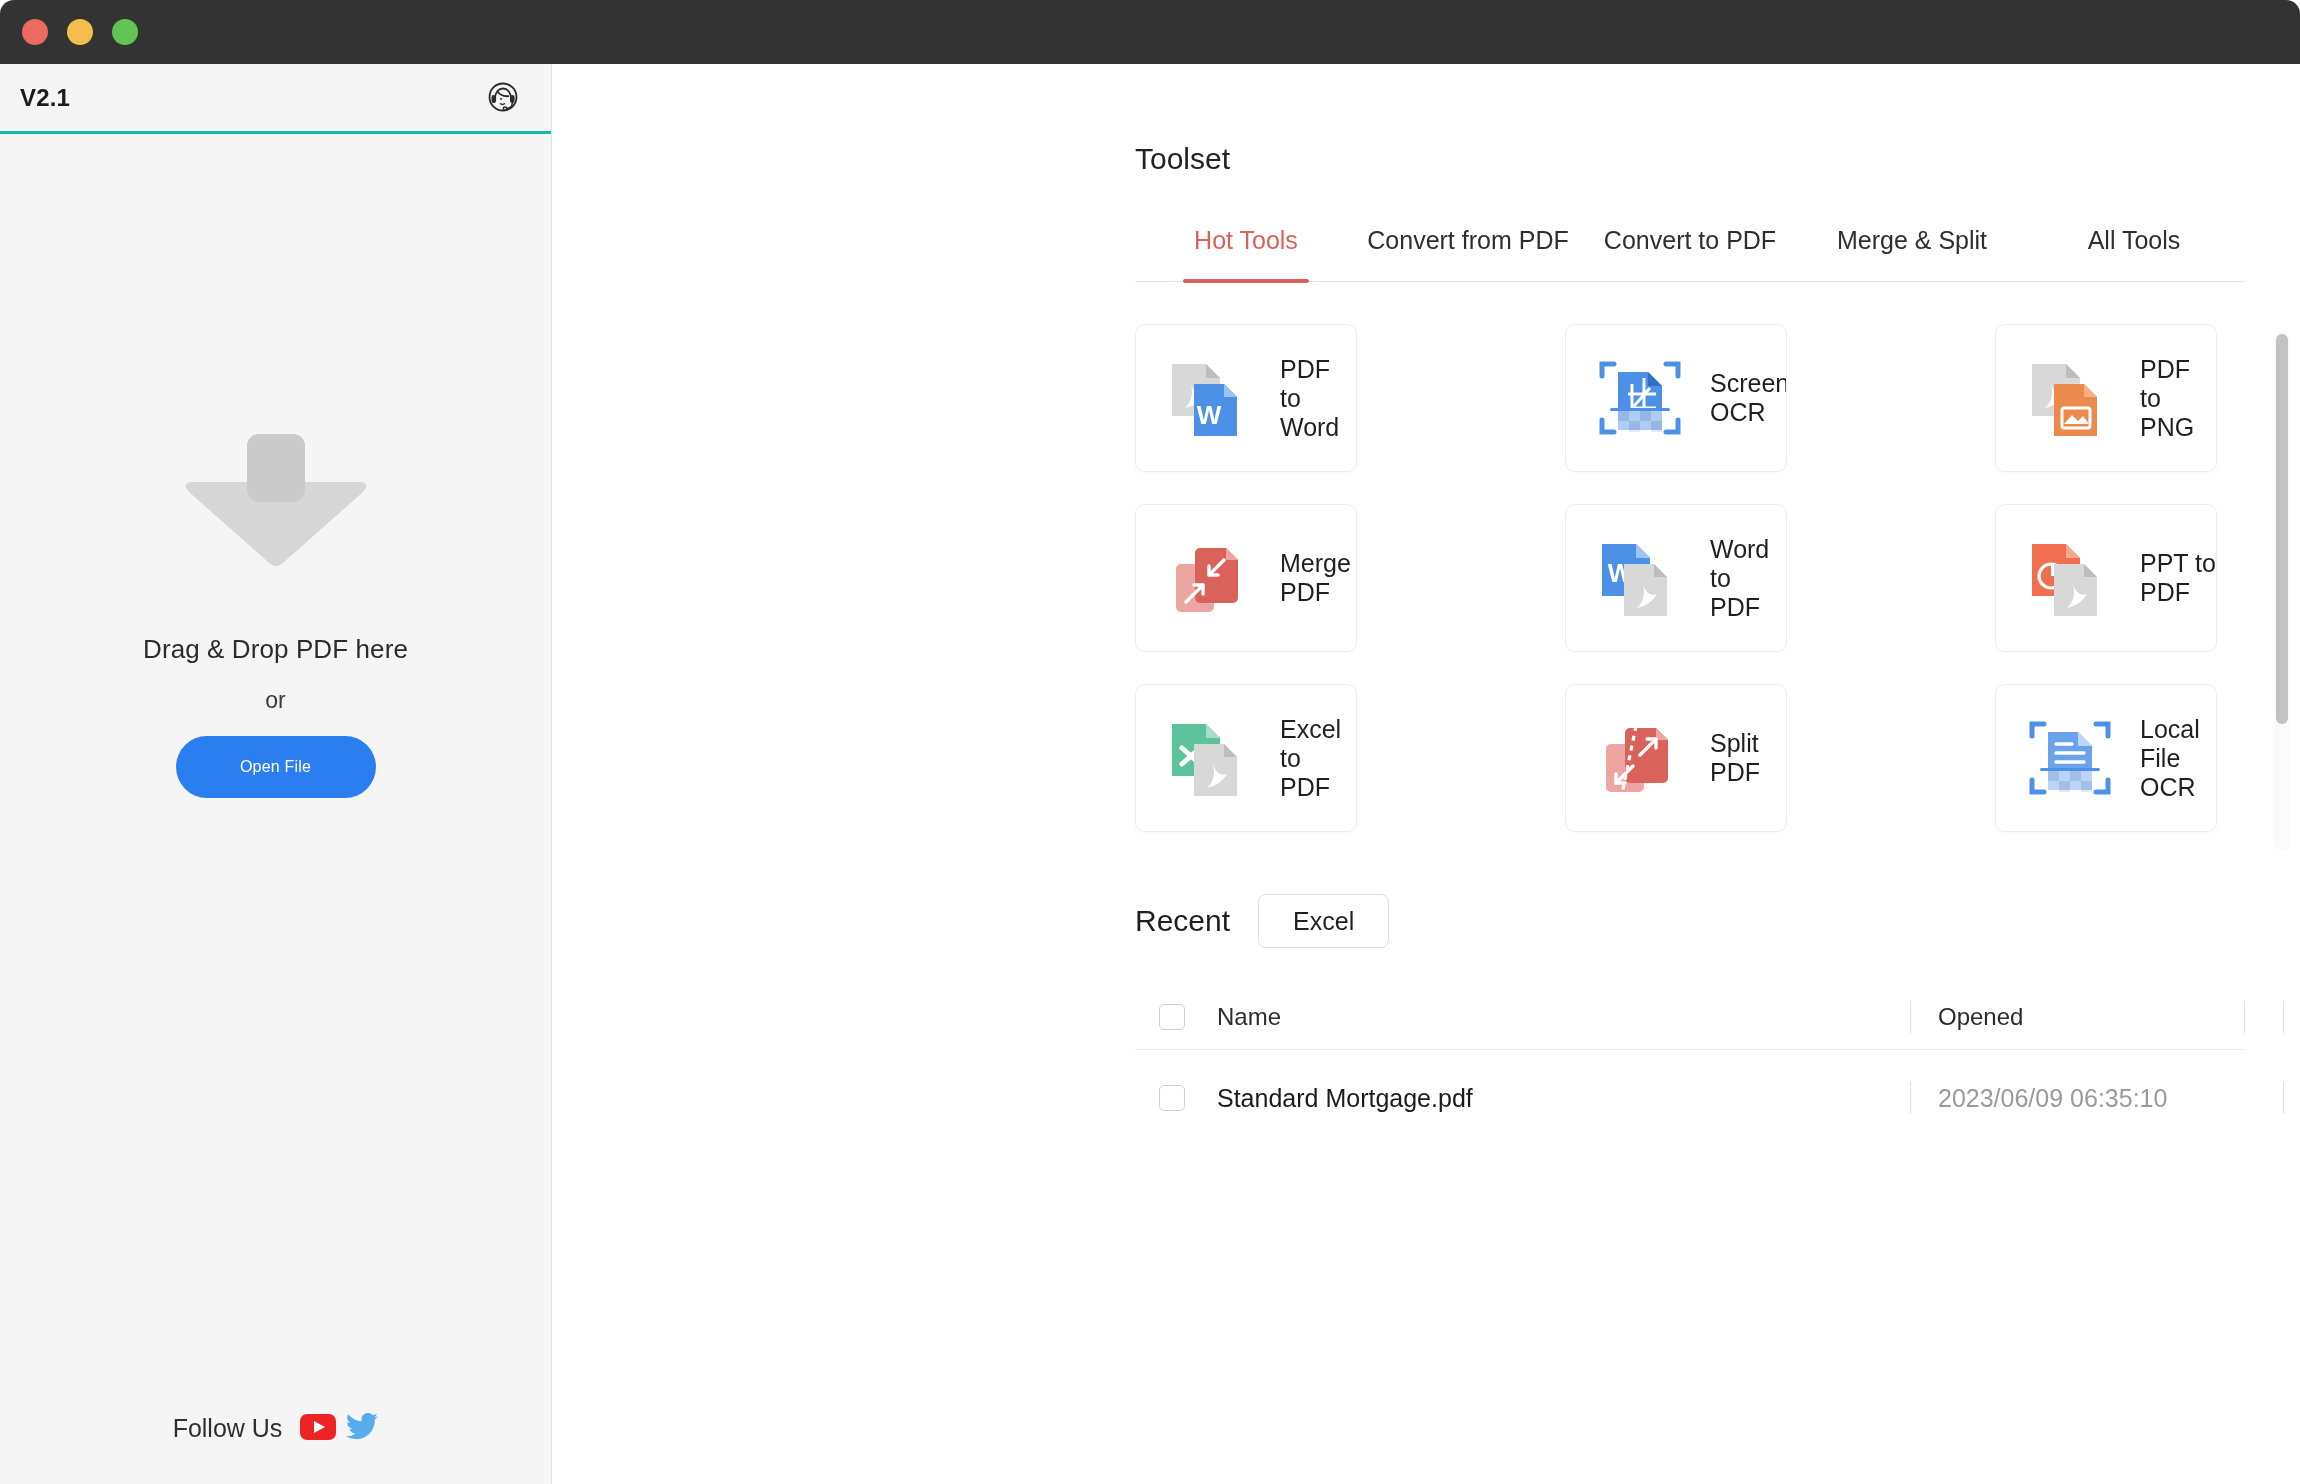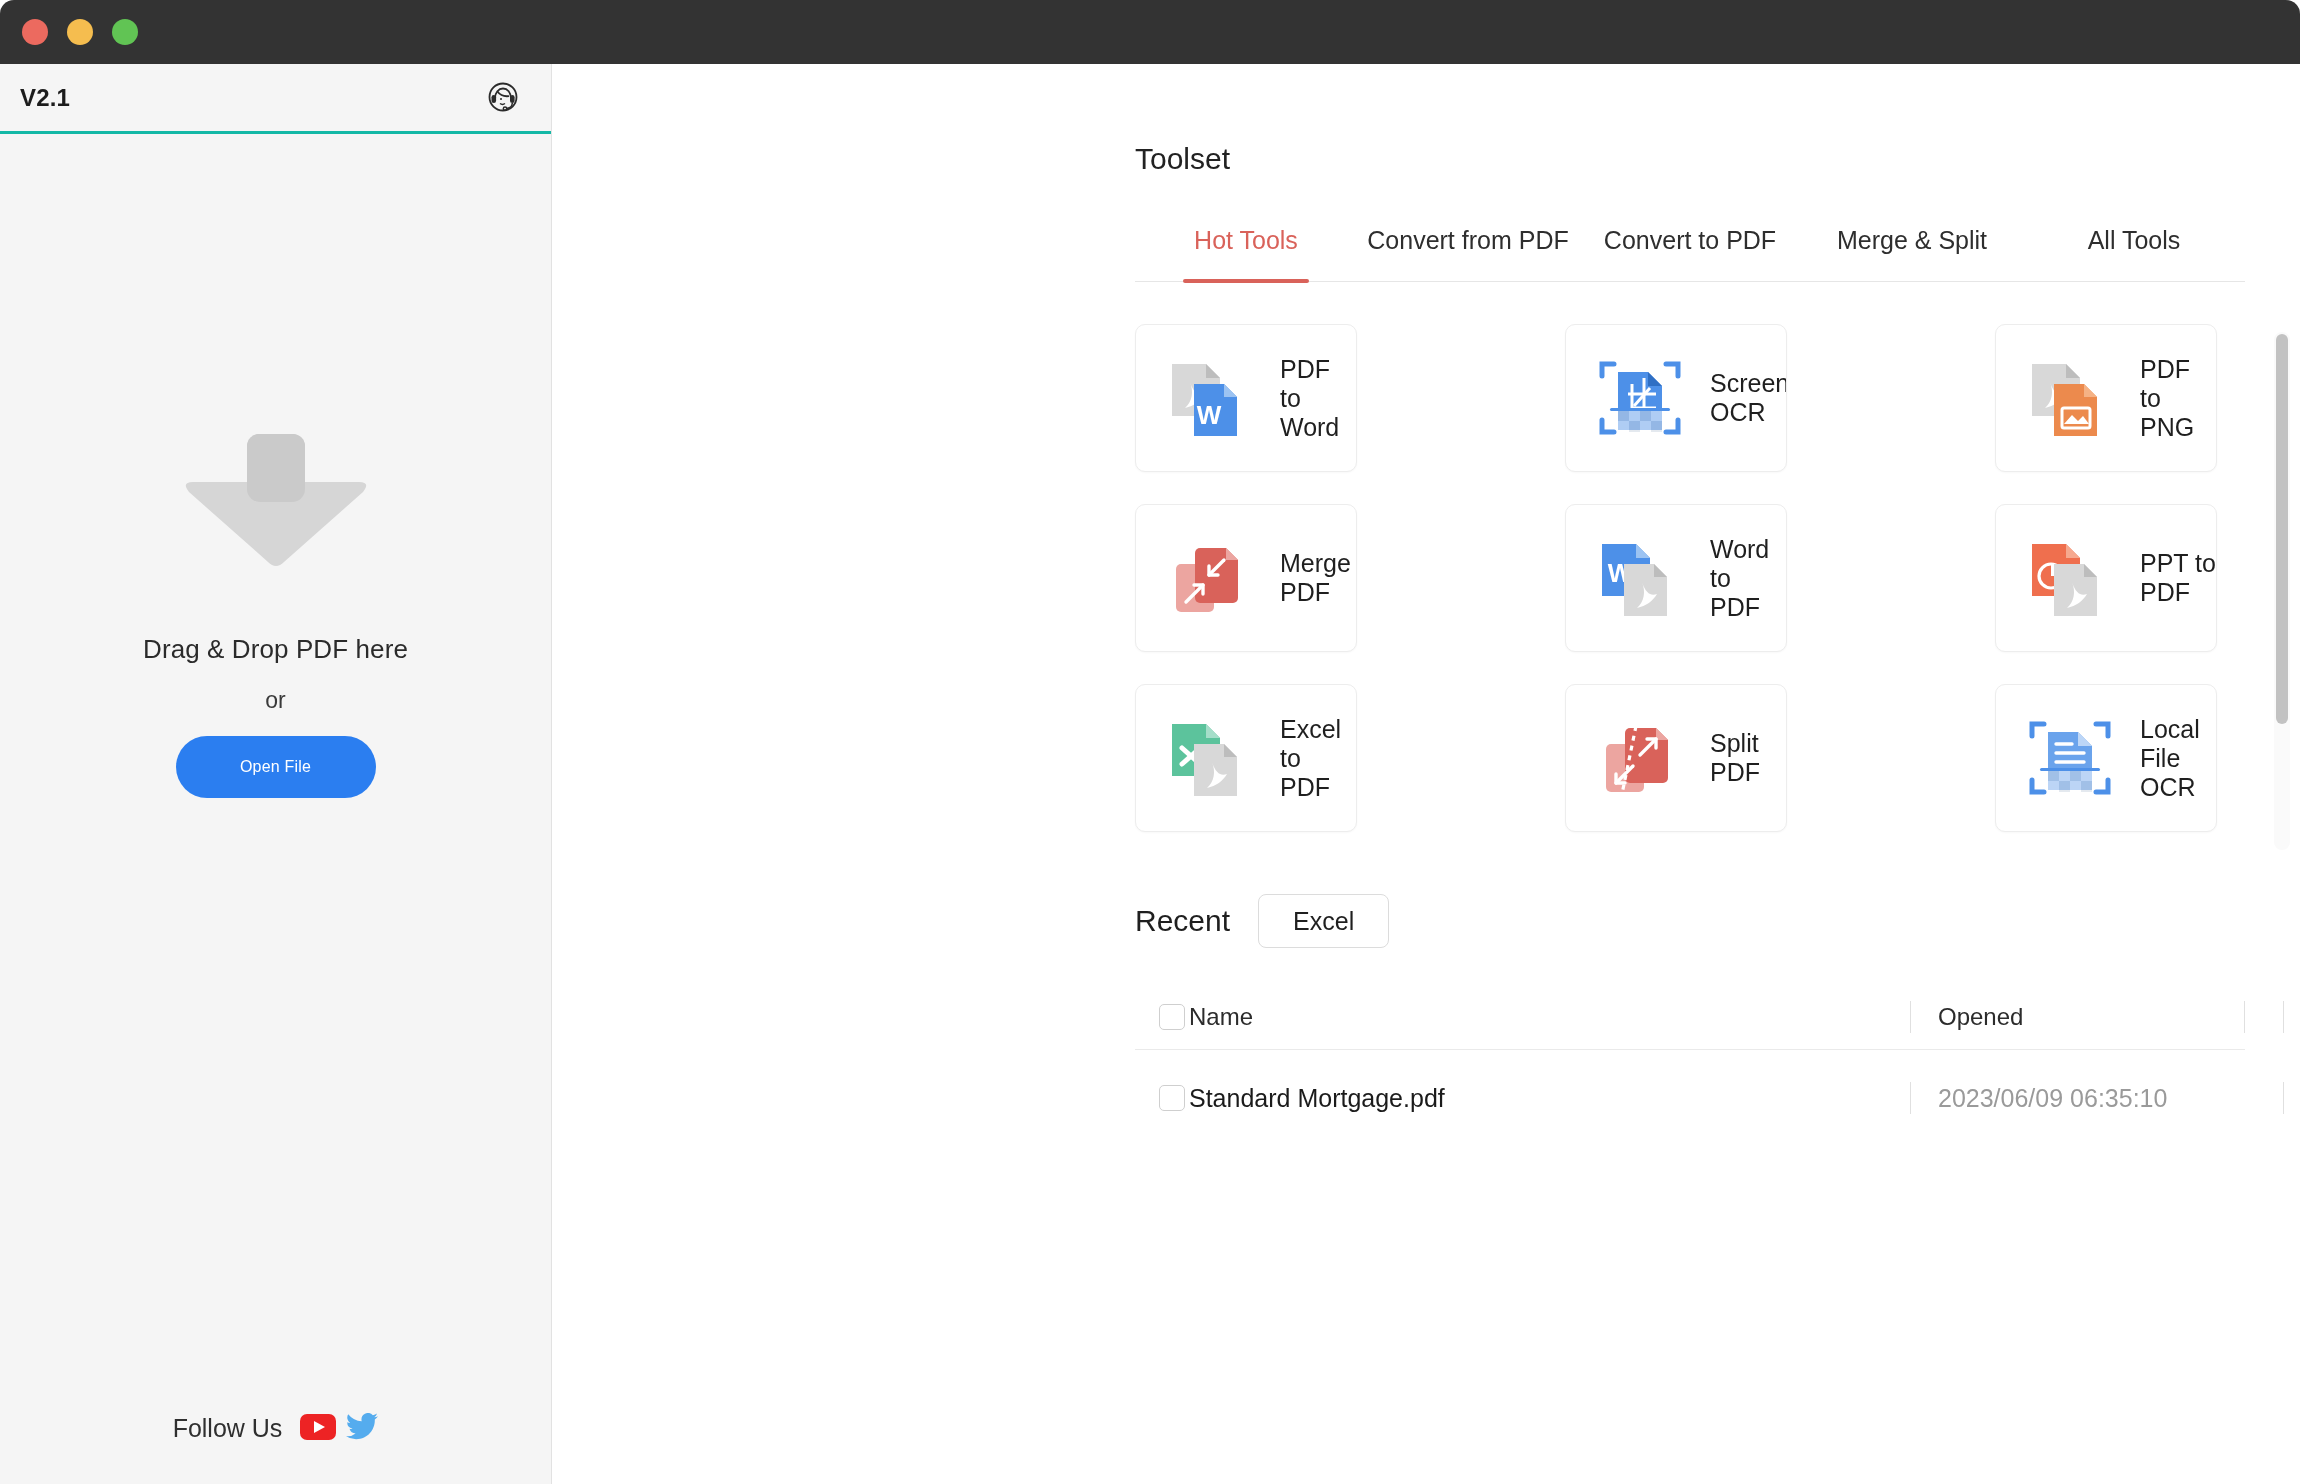"Name" .col-name { gap: 4px -> 32px }
